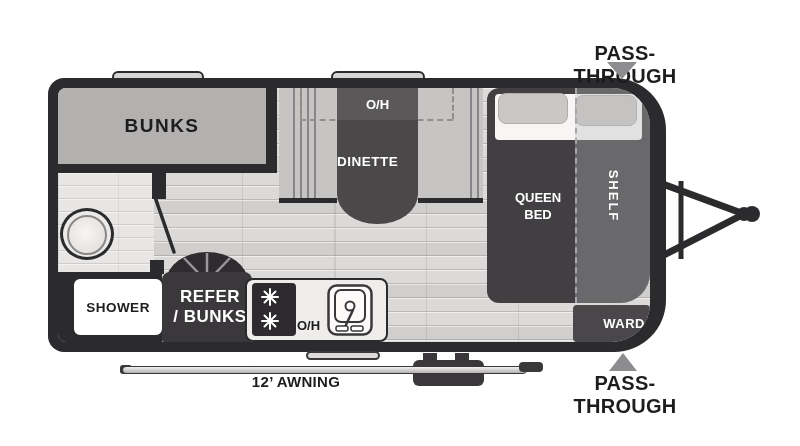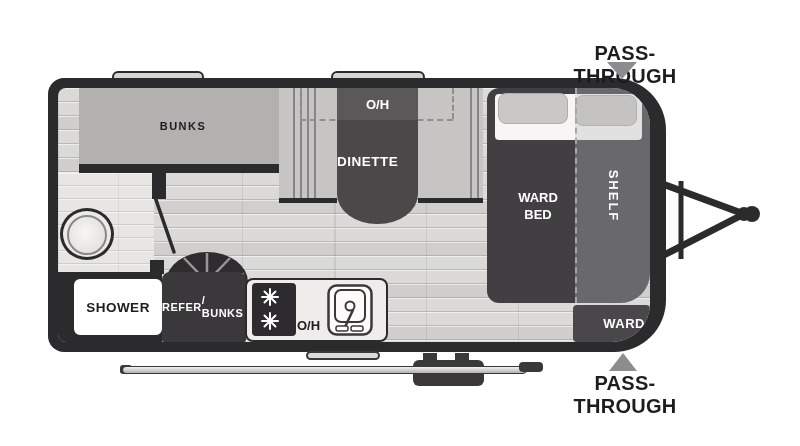"BUNKS" #bunks { font-size: 11px -> 19px; margin-left: 21px -> none }
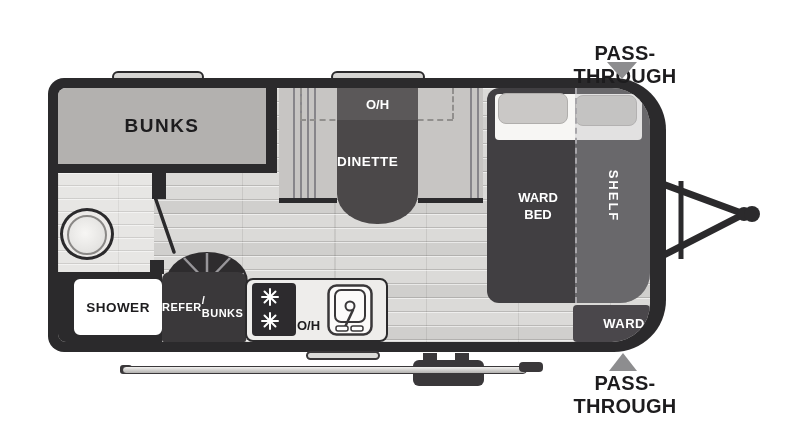"WARD BED" div { text: WARD -> QUEEN }
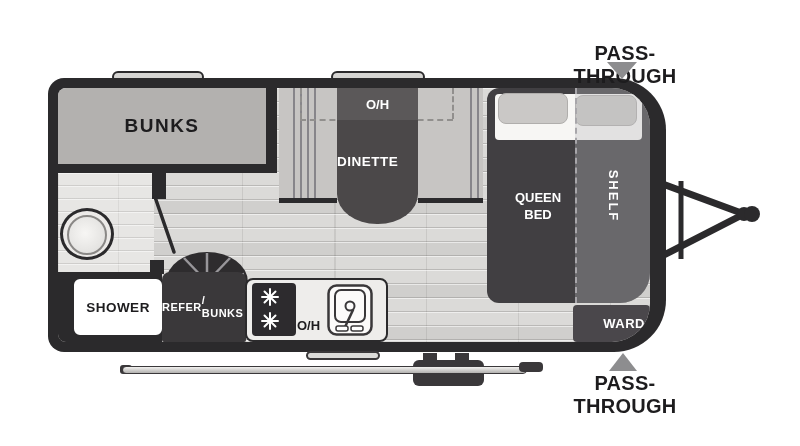"REFER" #refer { flex-direction: row -> column; font-size: 11px -> 17px; padding-left: none -> 6px }
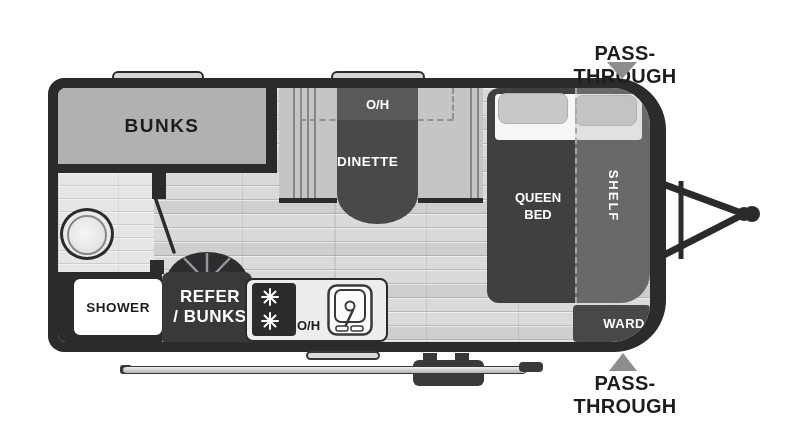"12’ AWNING" div.abs { html: none -> <div>12’ AWNING</div> }
